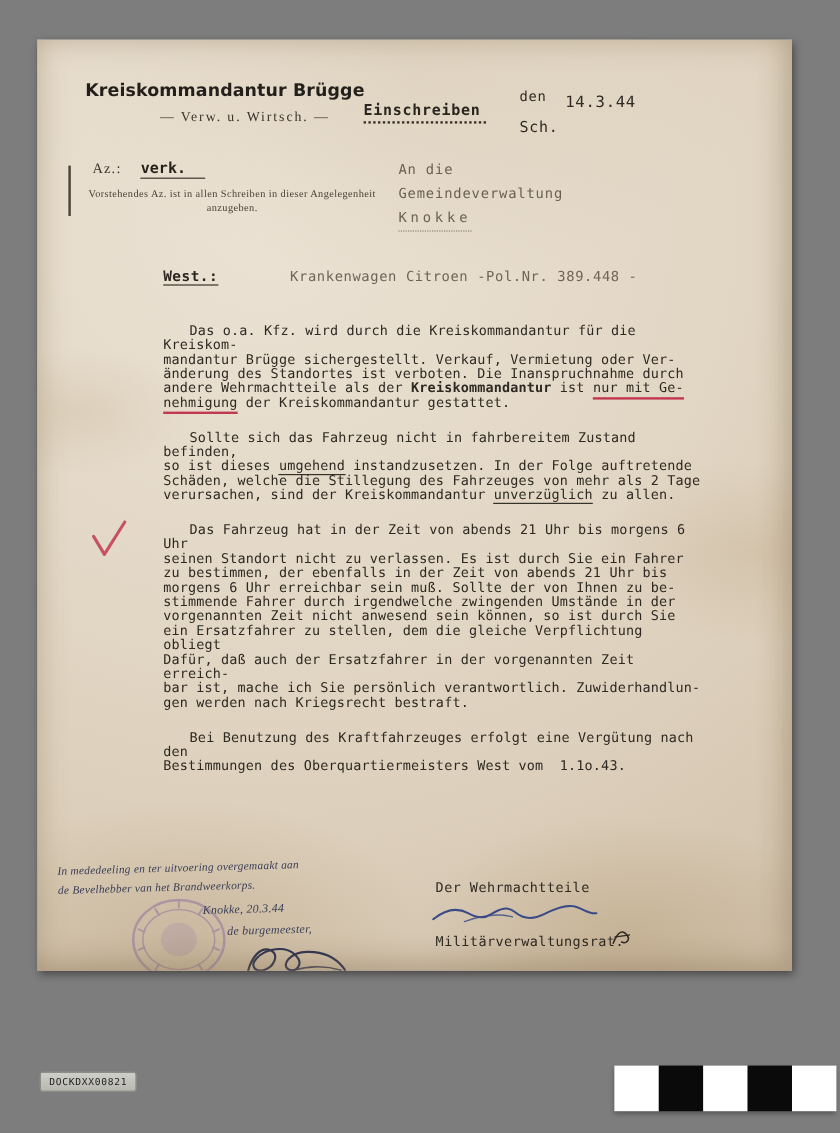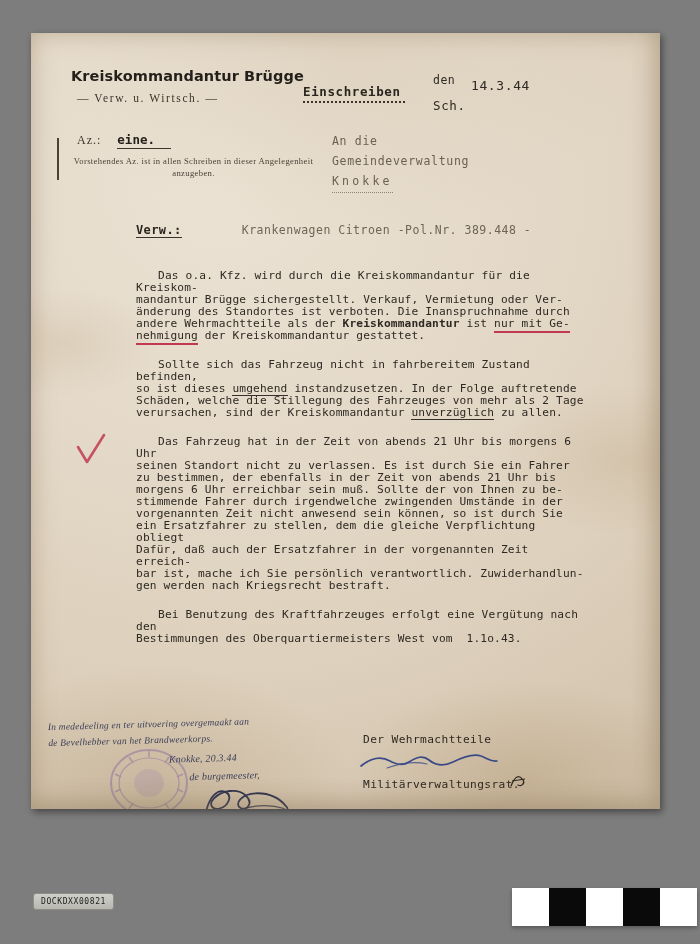"— Verw. u. Wirtsch. —" #lh-sub { text-align: left -> center }
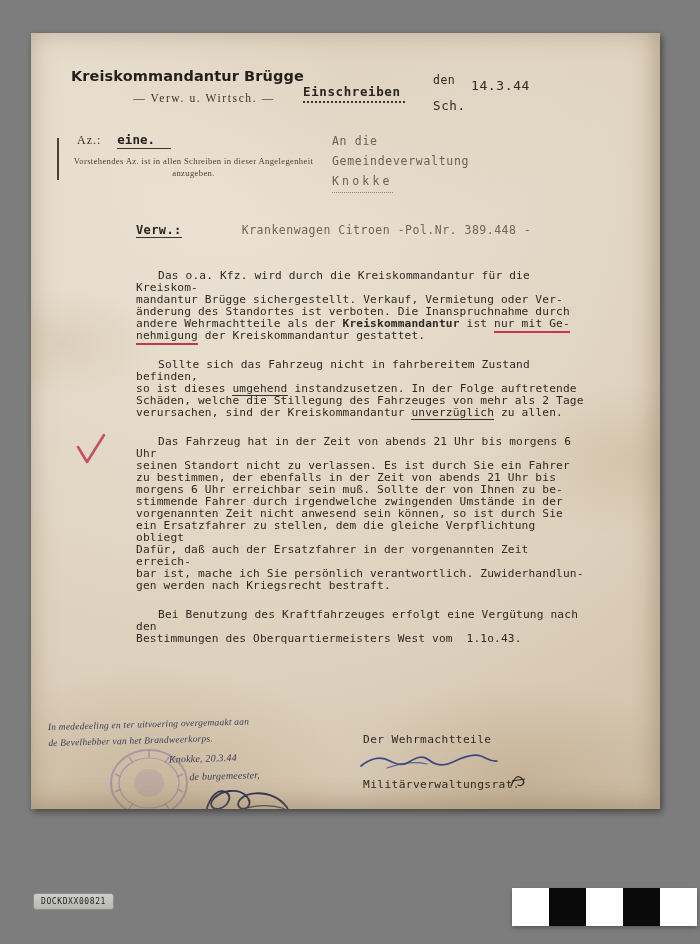"eine." span { text: eine -> verk }
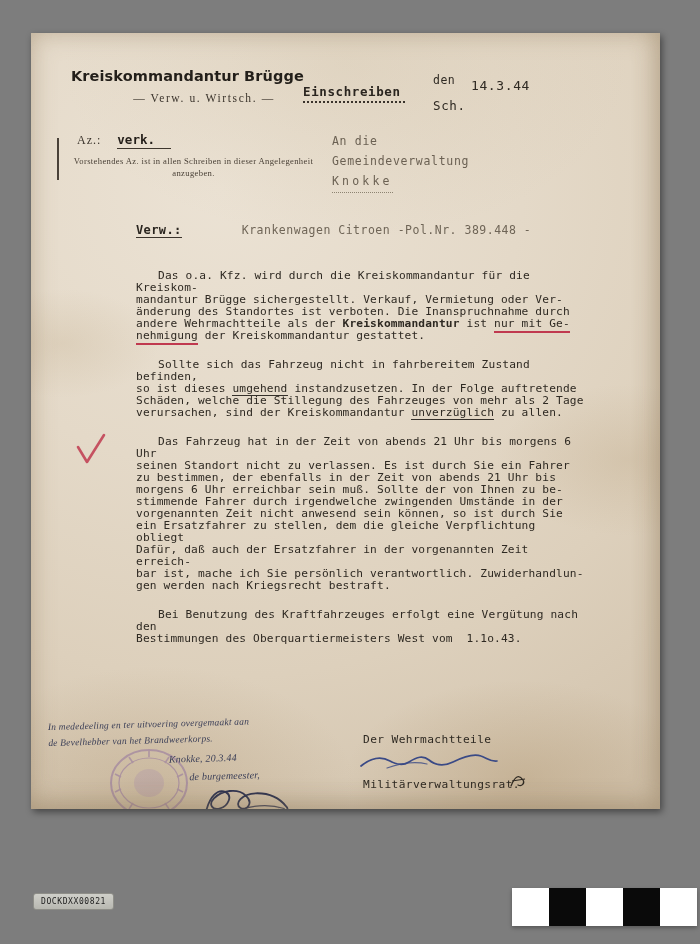"Verw.:" span { text: Verw -> West }
